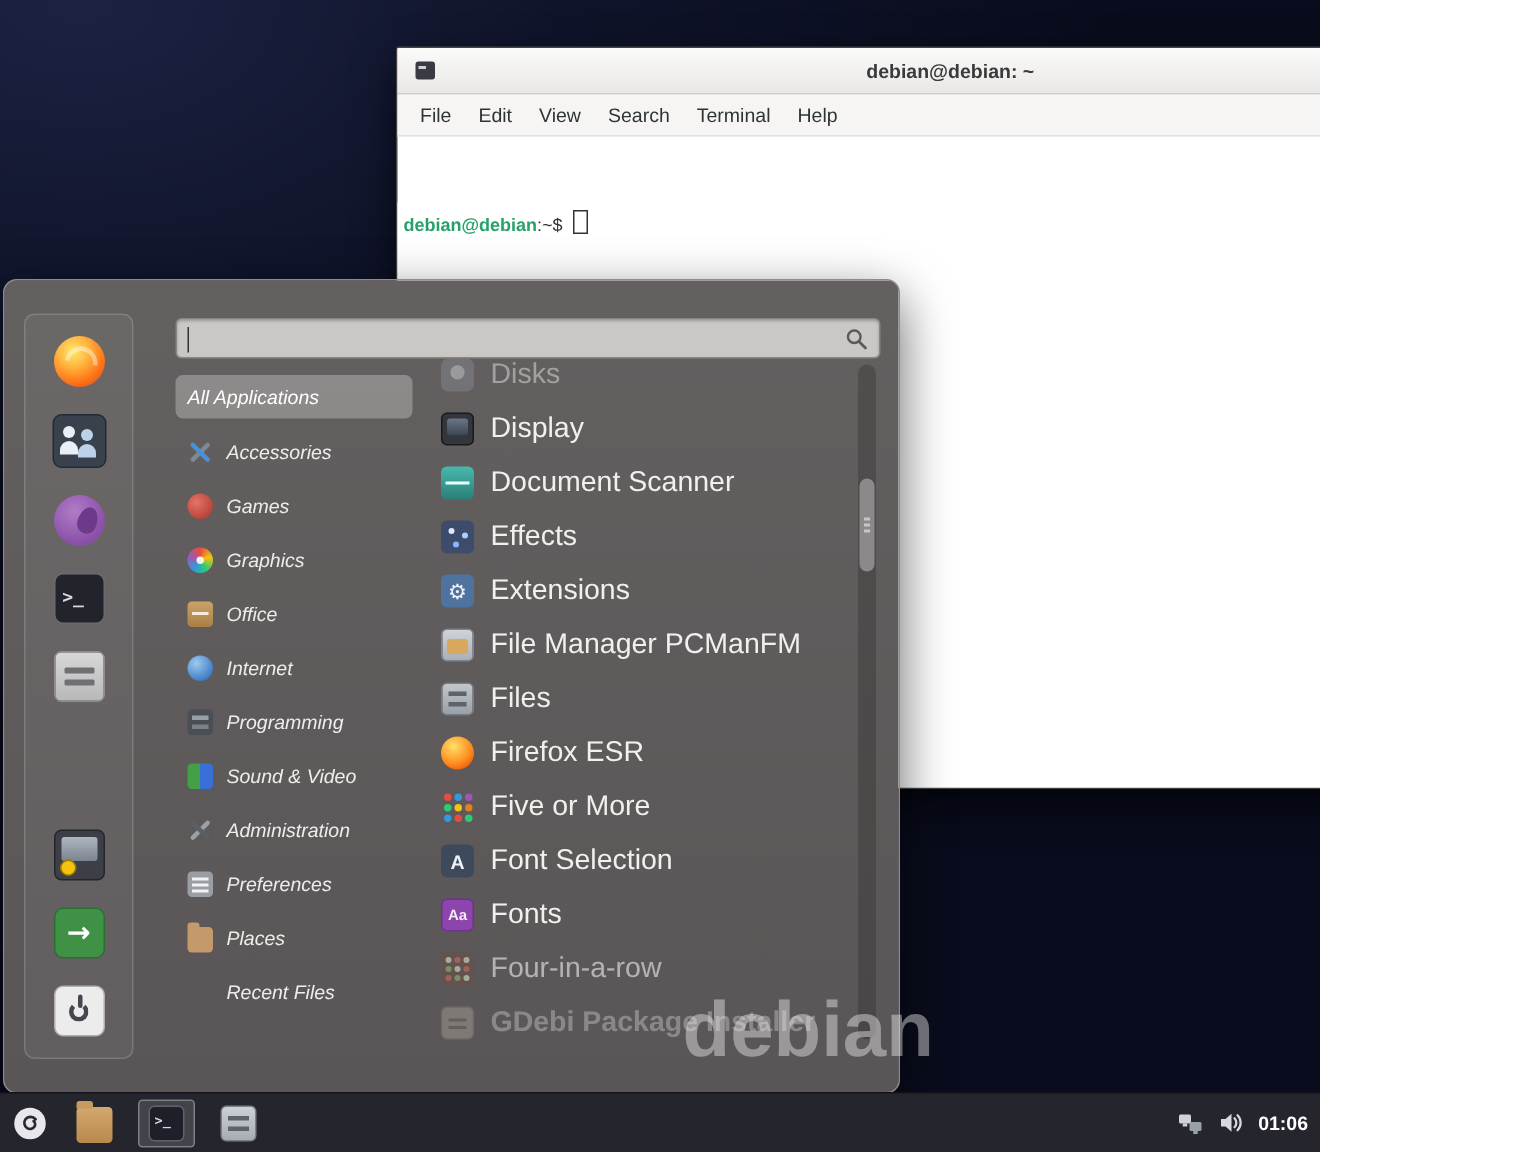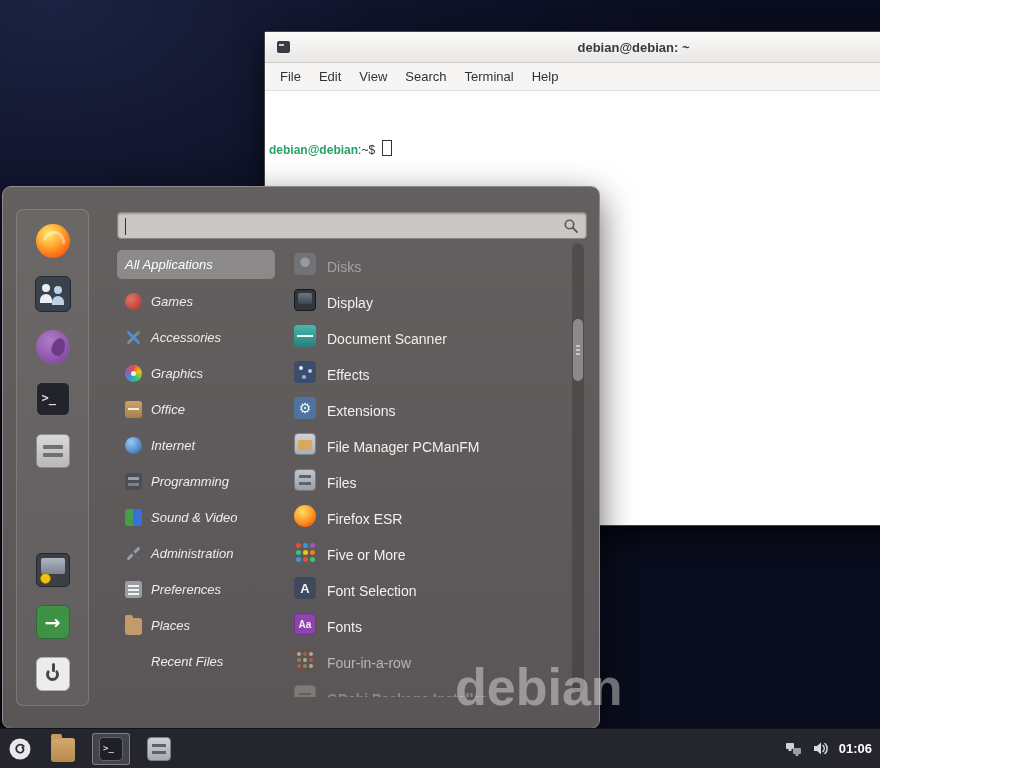"Disks" .app-row { align-items: flex-end -> flex-start; font-size: 14px -> 19px }
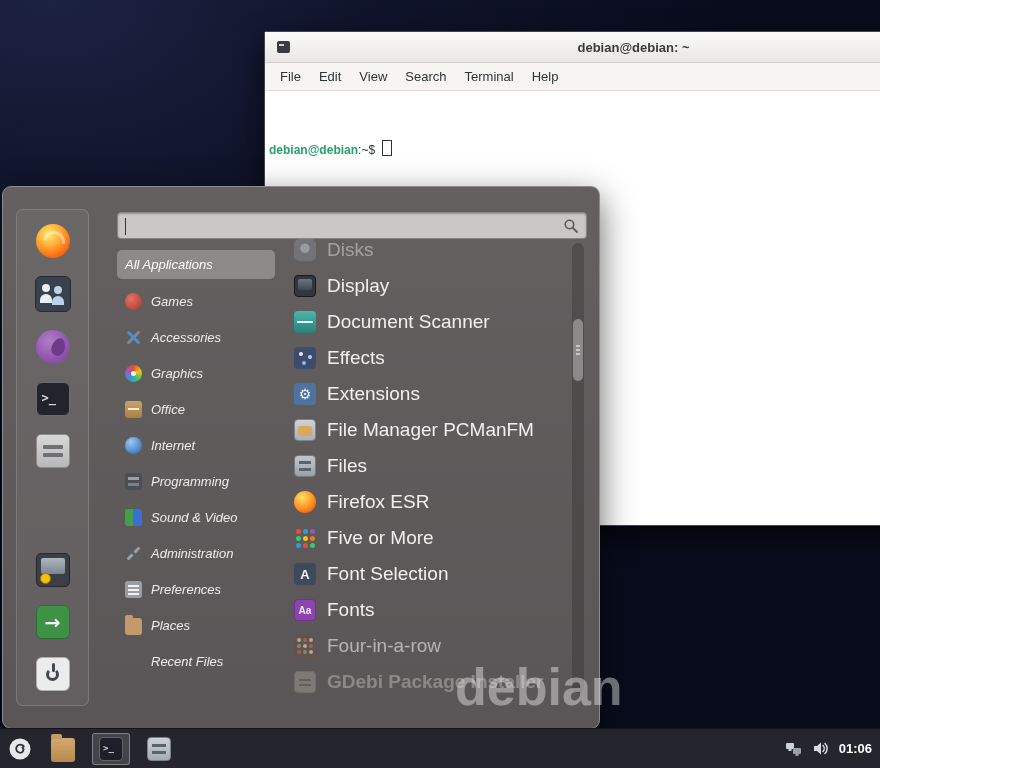"Games" div.cat-row { order: before "Accessories" -> after "Accessories" }
